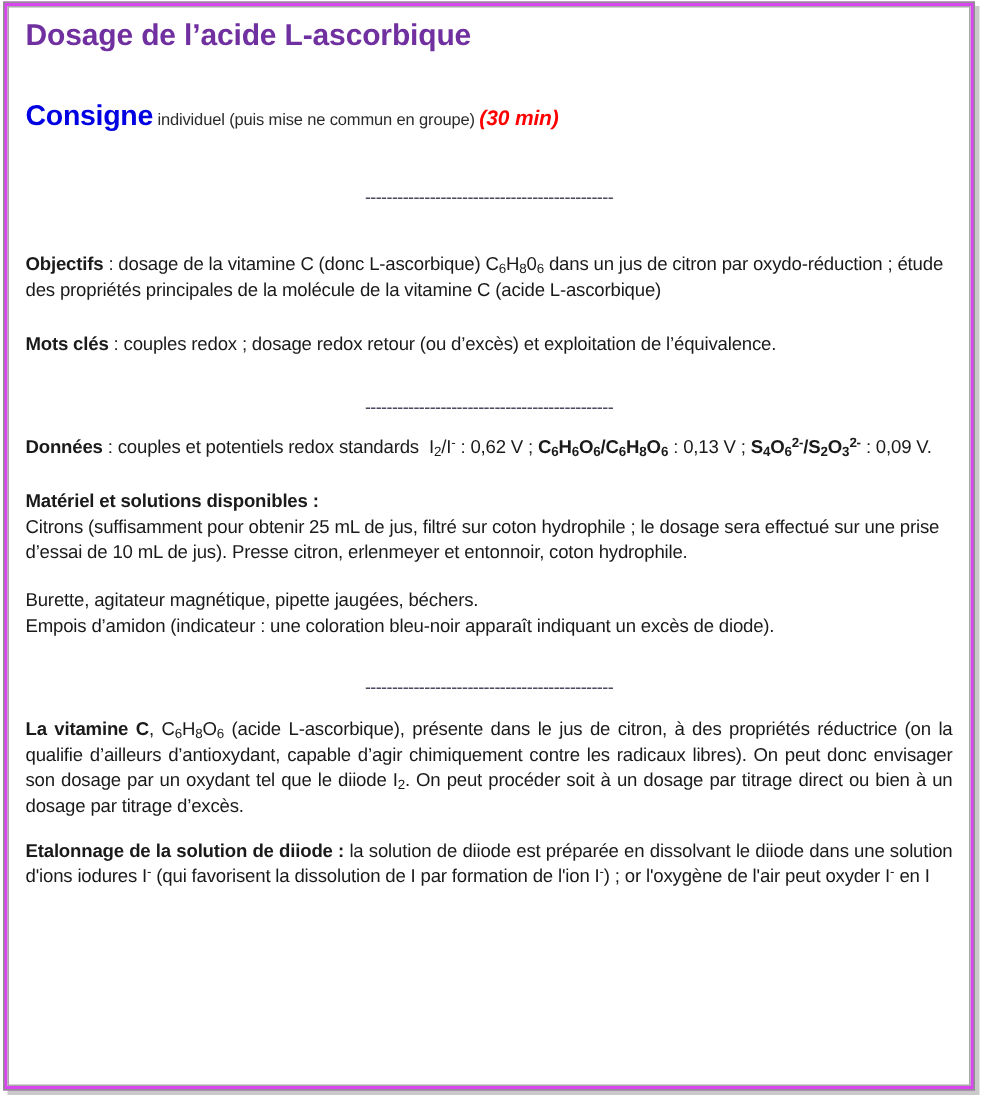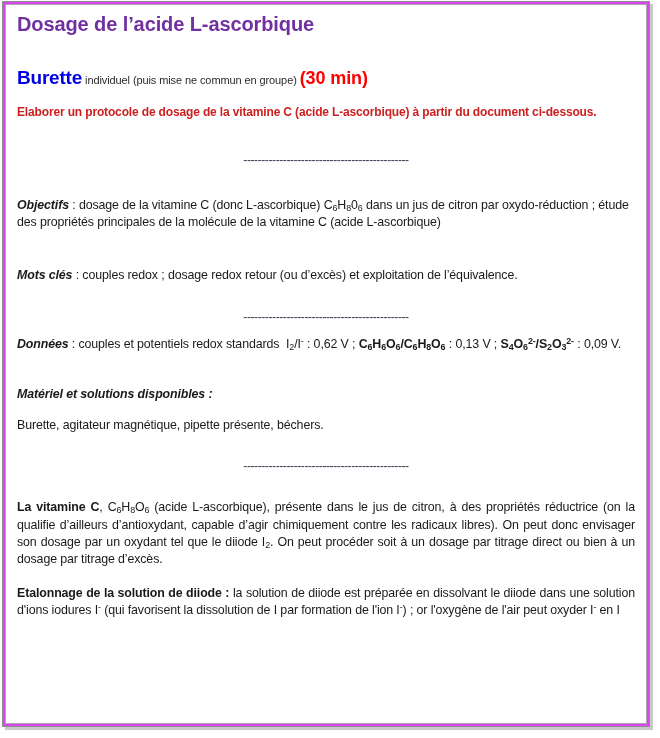"Burette" span.consigne-word { text: Burette -> Consigne }
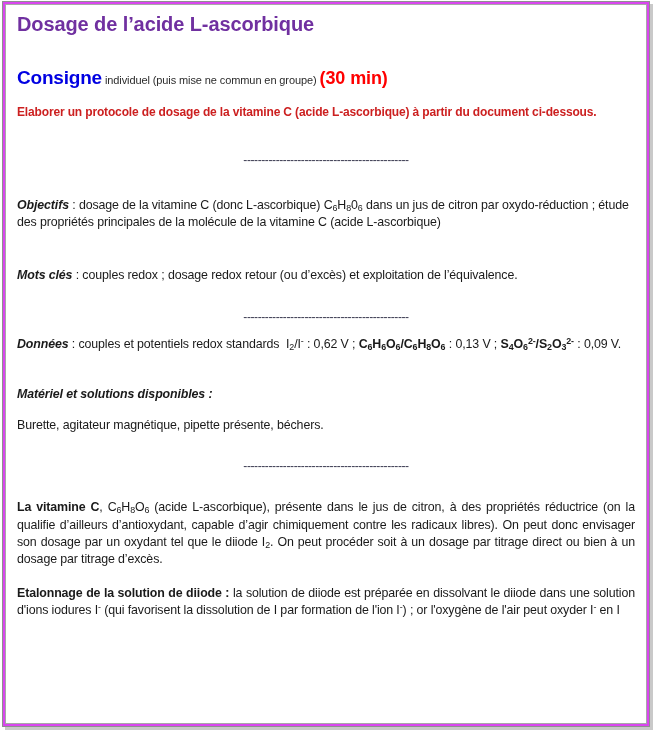"(30 min)" .consigne-time { font-size: 18px -> 14px; font-style: none -> italic }
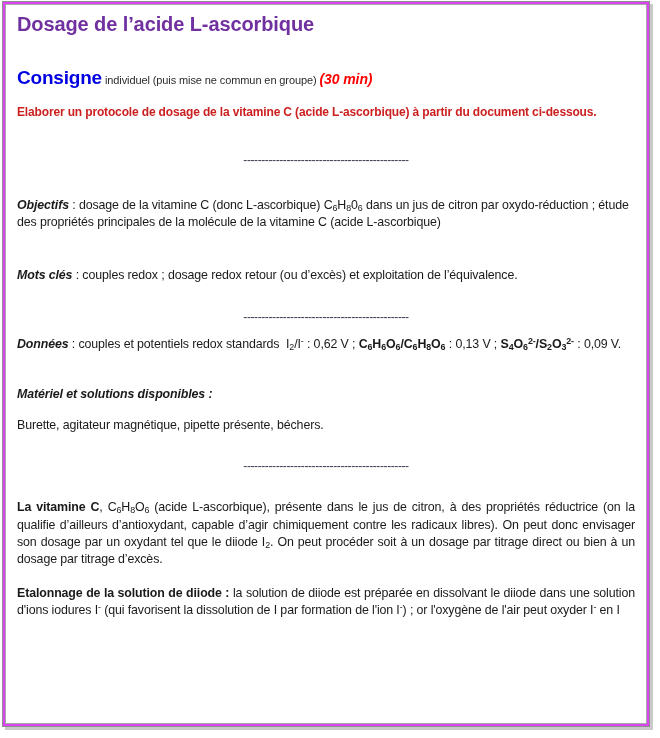"Elaborer un protocole de dosage" div.instruction { html: <div>Elaborer un protocole de dosage de la vitamine C (acide L-ascorbique) à partir du document ci-dessous.</div> -> none }
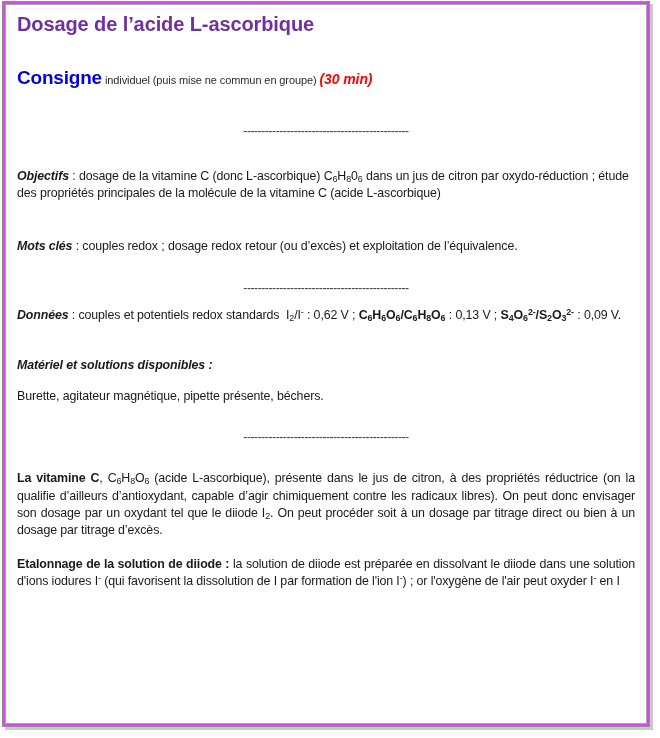"Objectifs" .lead-ital { font-style: italic -> none }
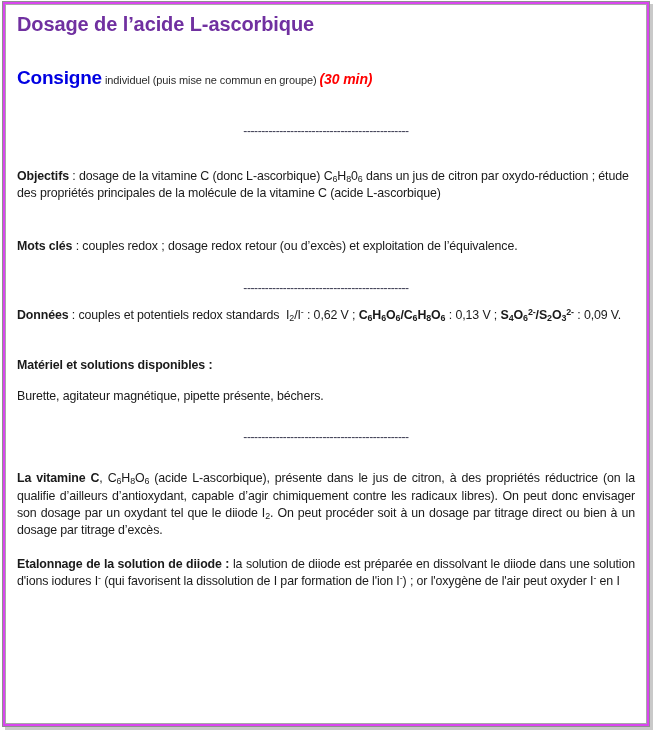"Mots clés : couples redox" .gap-motscles { margin-top: 36px -> 19px }
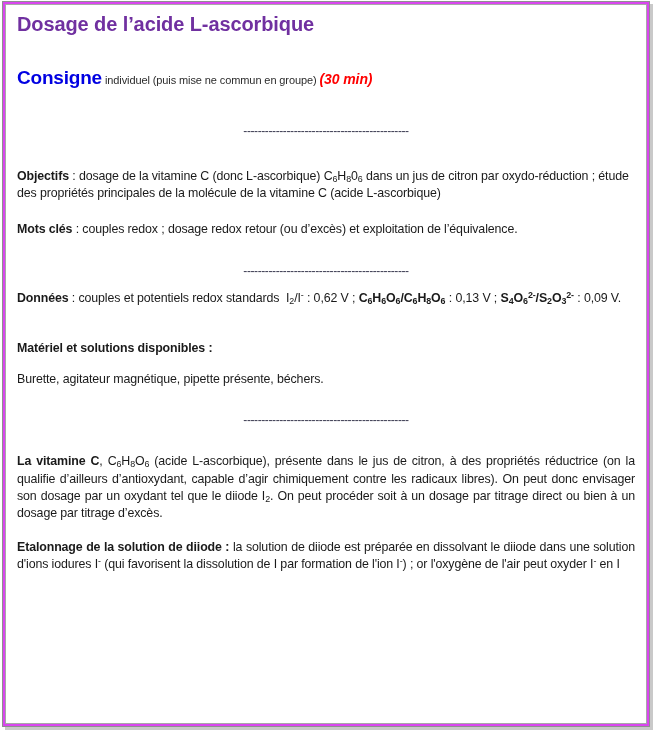"Matériel et solutions disponibles :" .gap-materiel { margin-top: 33px -> 19px }
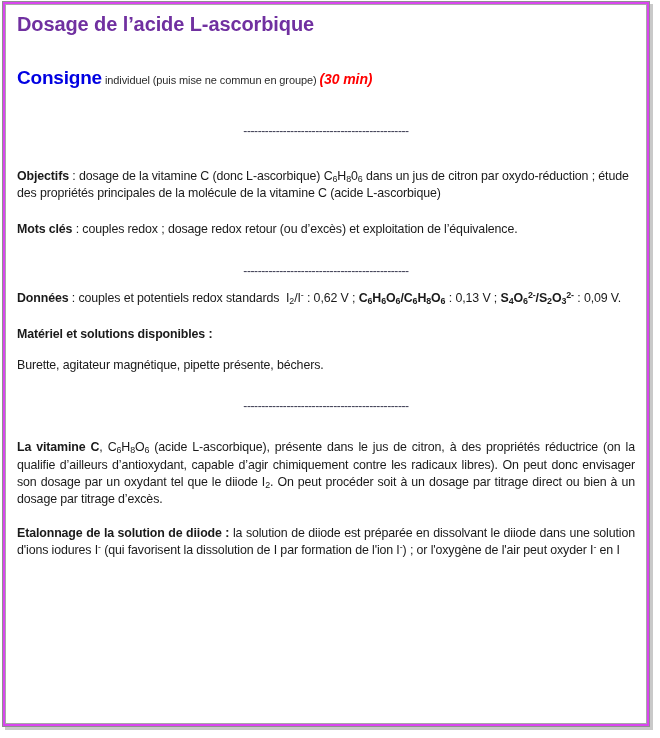"Citrons (suffisamment pour obtenir 25" div.blk { html: none -> <div>Citrons (suffisamment pour obtenir 25 mL de jus, filtré sur coton hydrophile ; le dosage sera effectué sur une prise d’essai de 10 mL de jus). Presse citron, erlenmeyer et entonnoir, coton hydrophile.</div> }
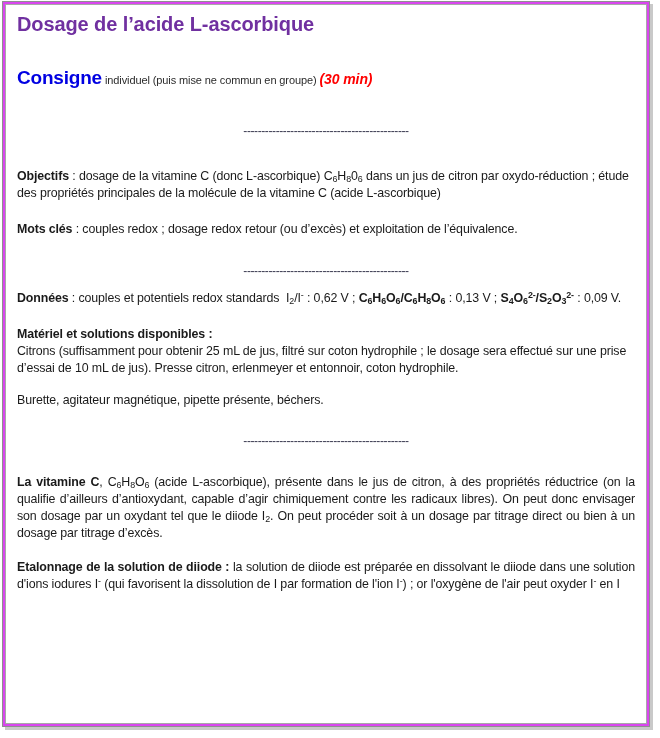"Burette, agitateur magnétique, pipette" div.blk { text: présente -> jaugées }
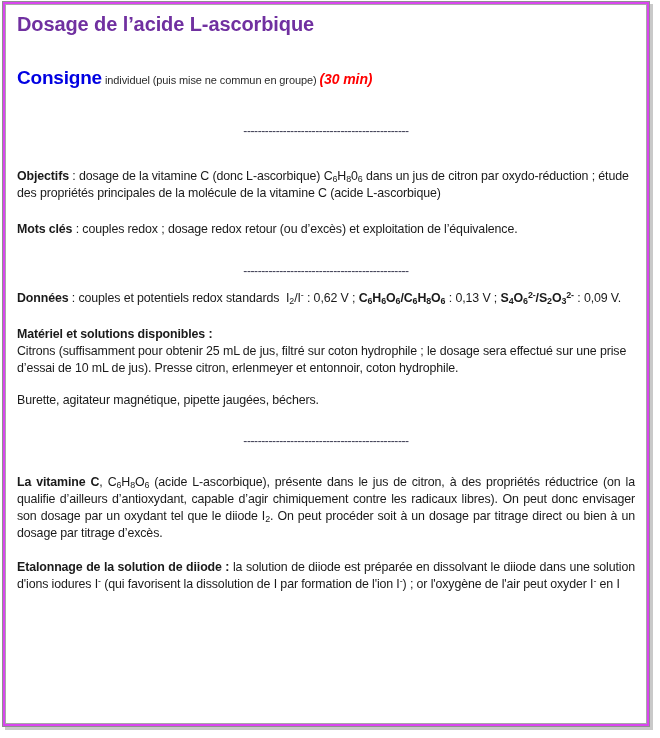"Empois d’amidon (indicateur : une" div.blk { html: none -> <div>Empois d’amidon (indicateur : une coloration bleu-noir apparaît indiquant un excès de diode).</div> }
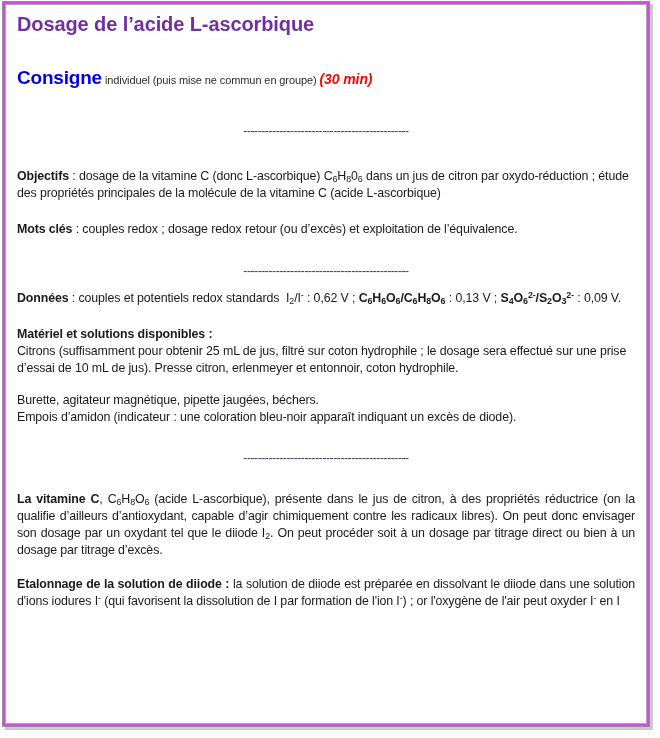"La vitamine C, C6H8O6 (acide" .blk.justify { margin-top: none -> 13px }
